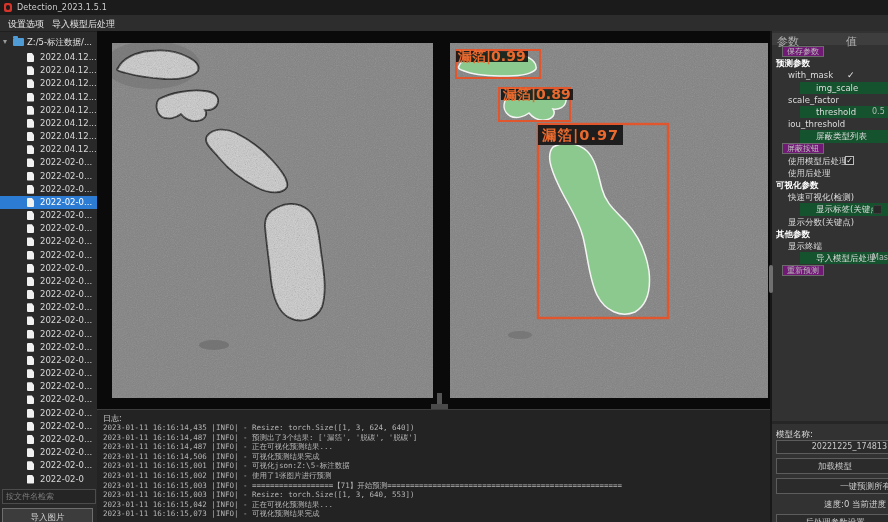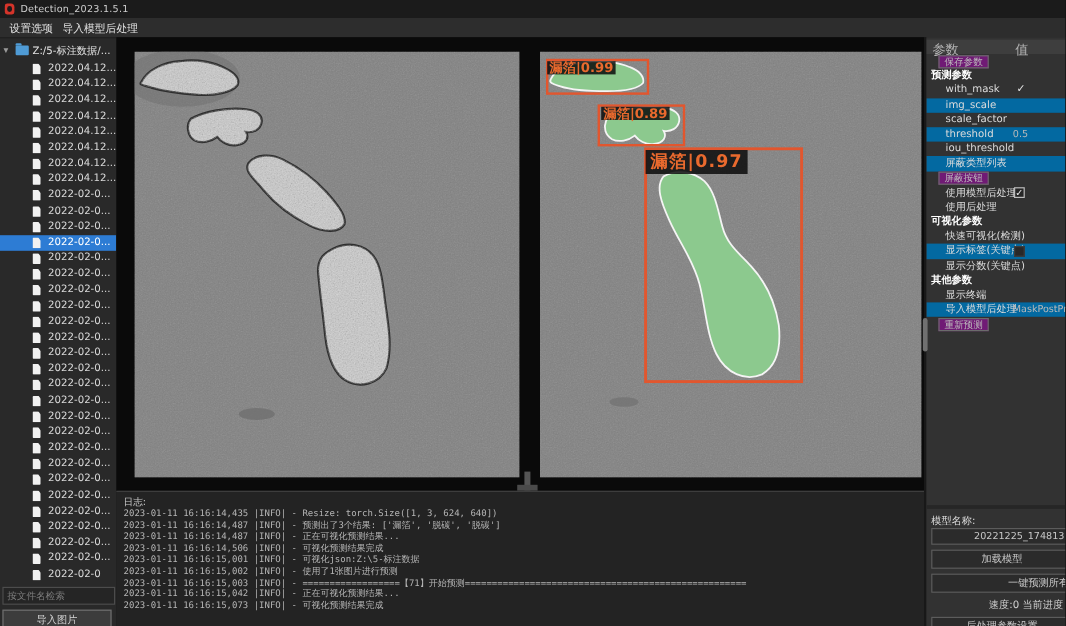"漏箔|0.99" .det-label-sm { font-size: 11px -> 14px }
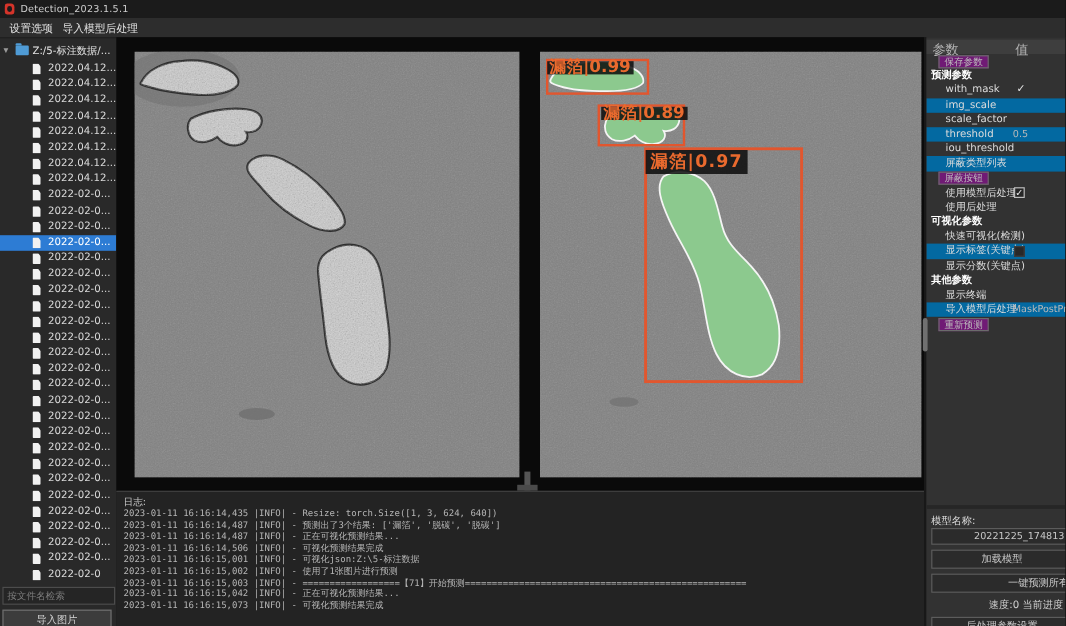"img_scale" .p-row.hl { background: #0369a1 -> #14532d; margin-left: none -> 28px }
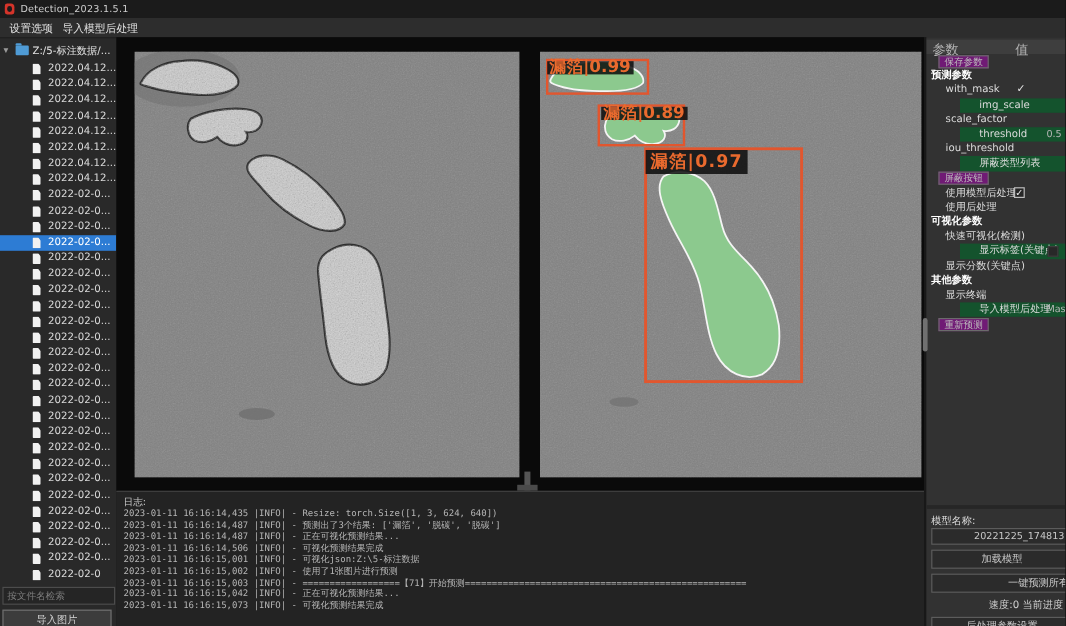"2023-01-11 16:16:15,003 |INFO| - Resize:" div.log-line { html: none -> <div>2023-01-11 16:16:15,003 |INFO| - Resize: torch.Size([1, 3, 640, 553])</div> }
